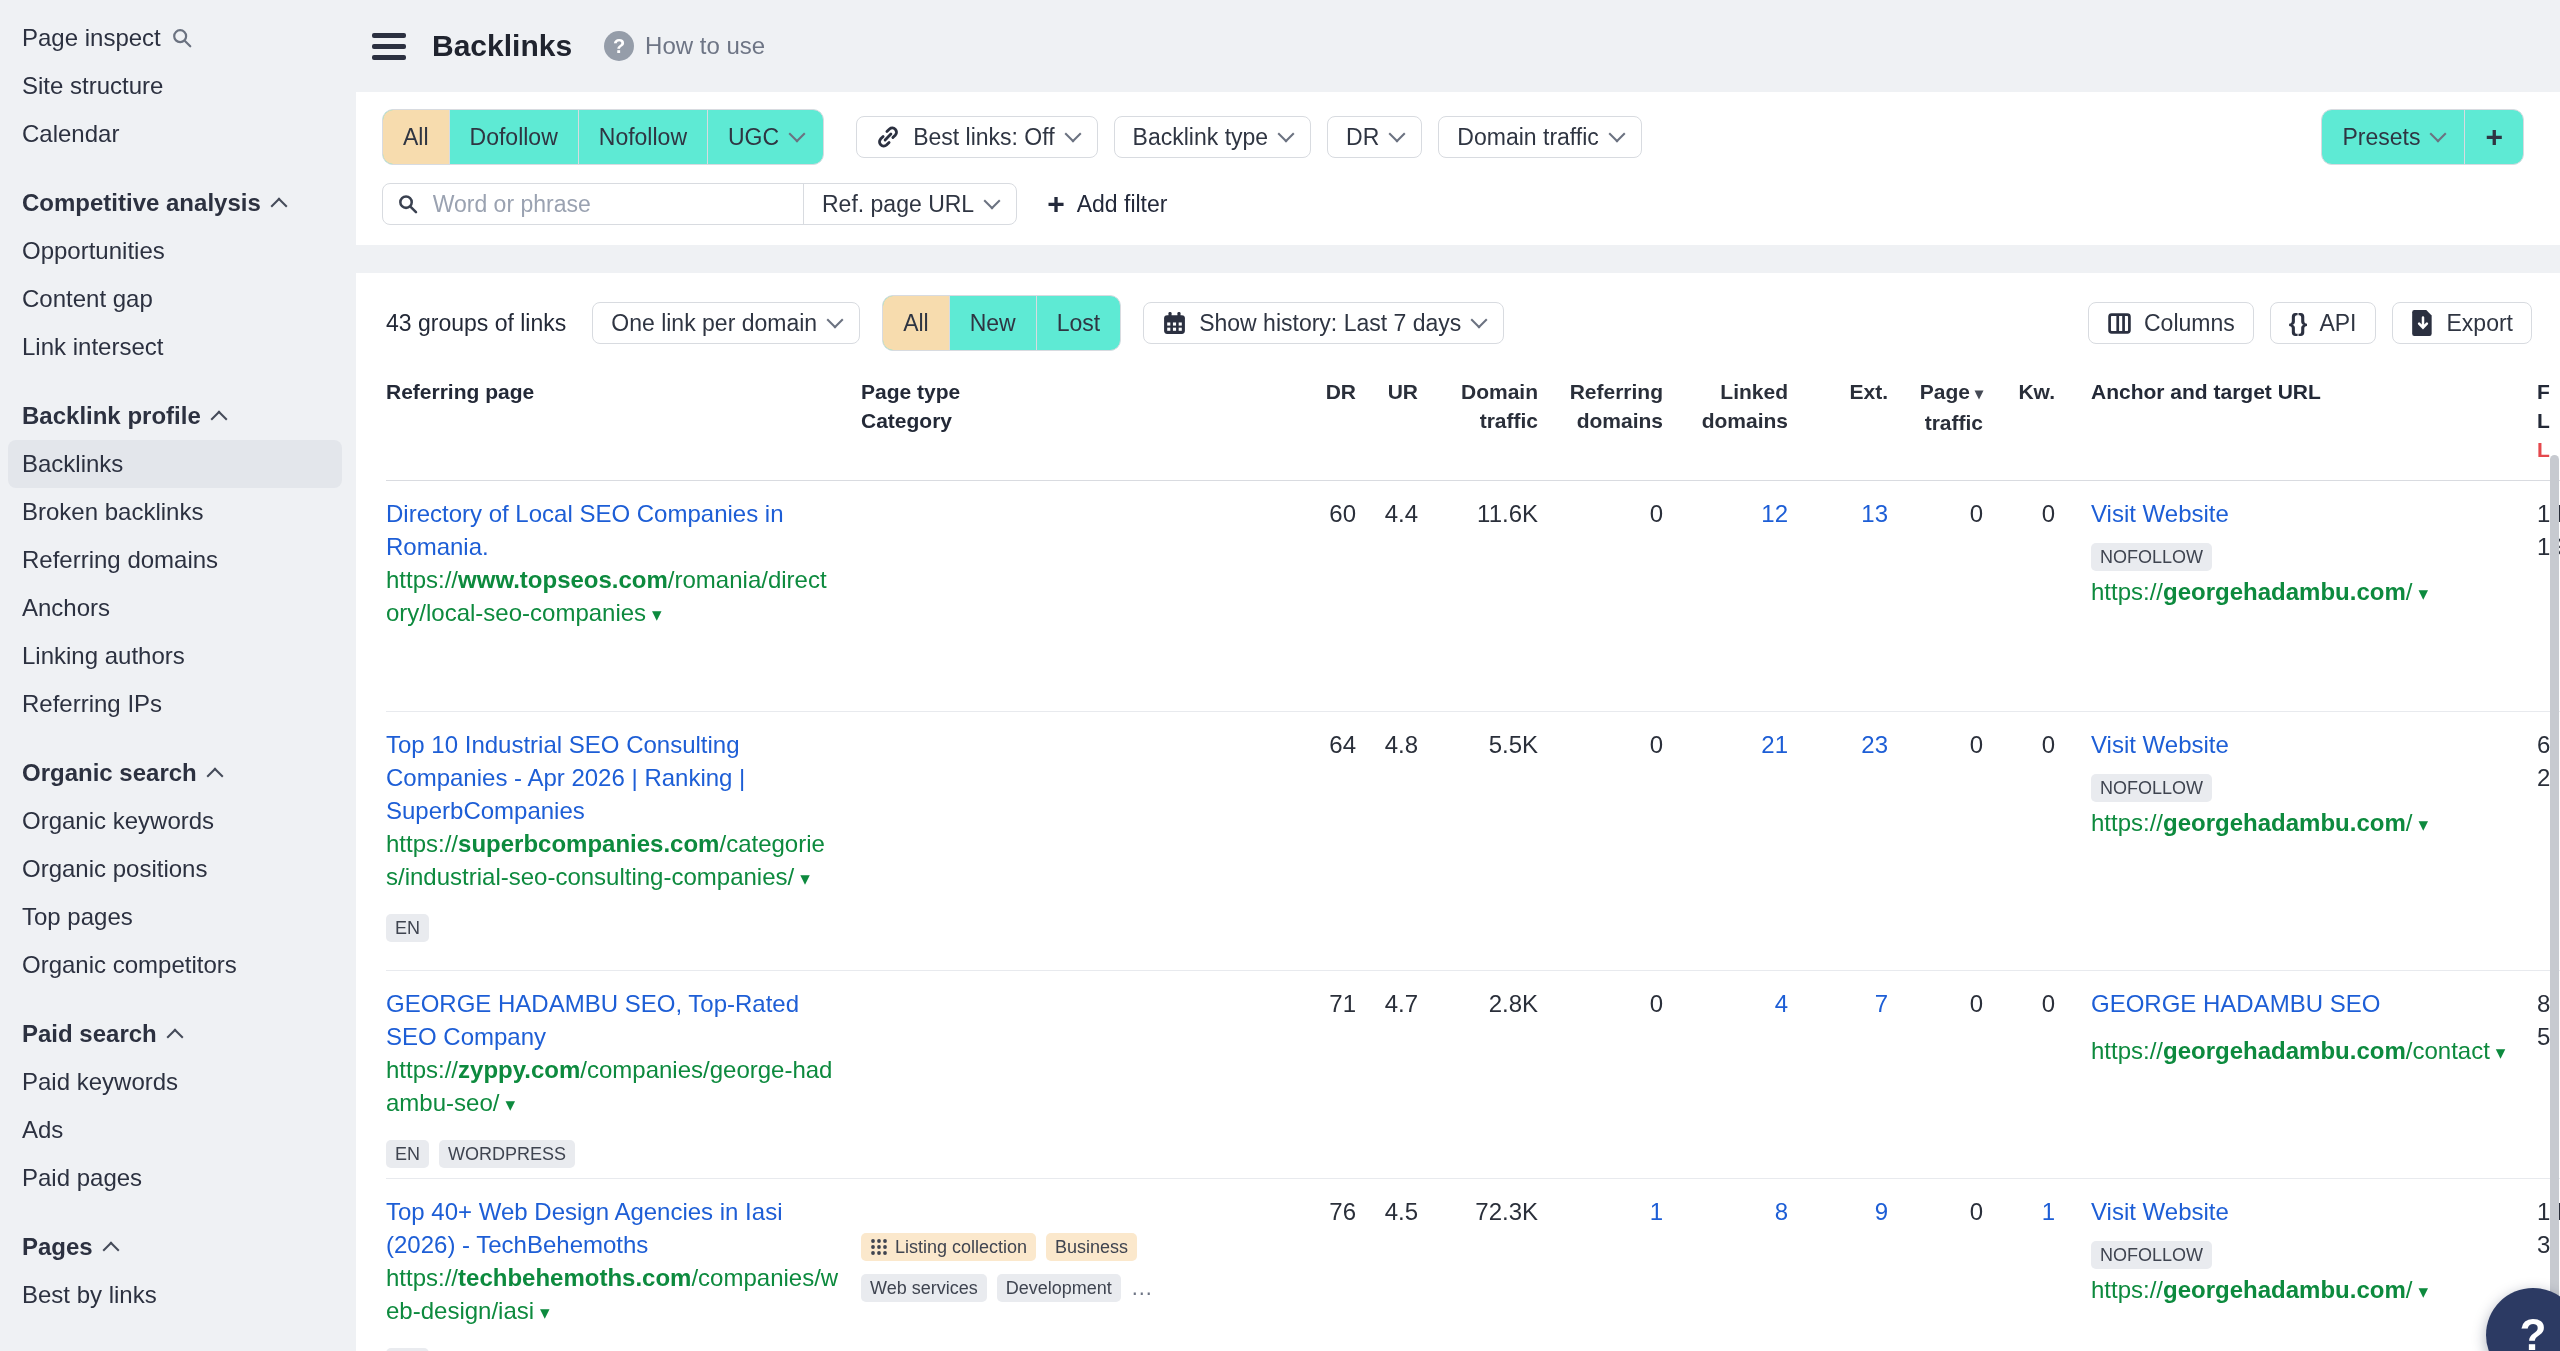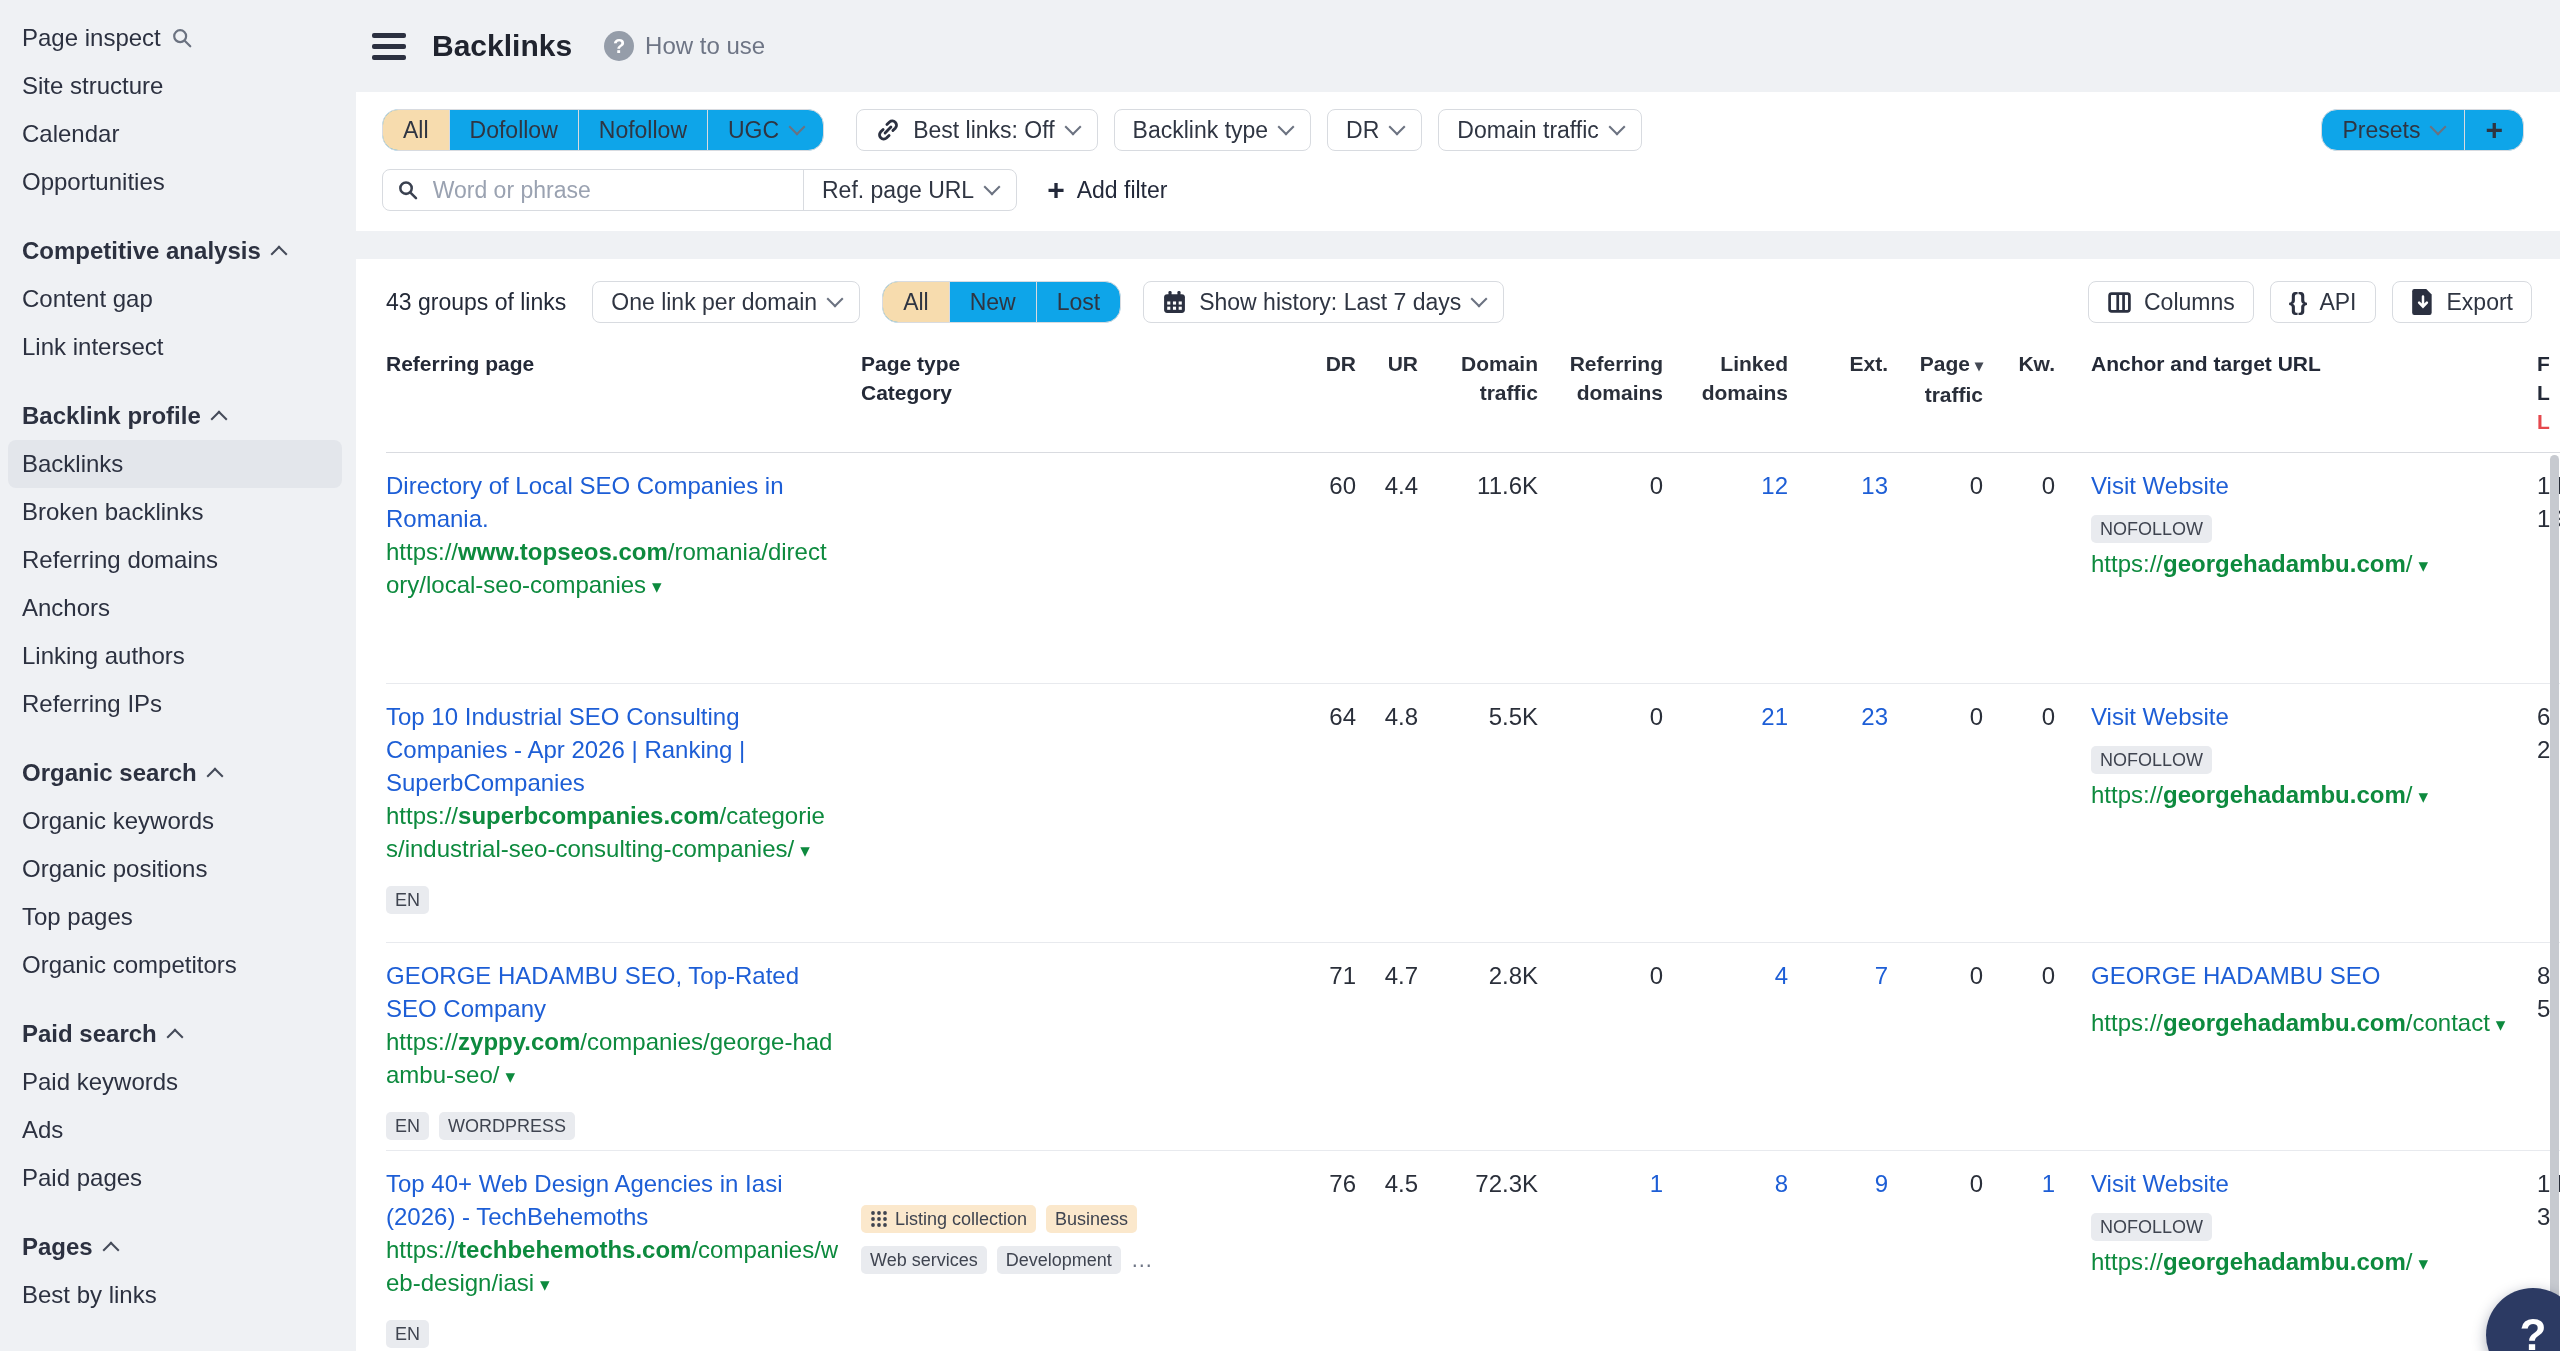"All" .seg-group { background: #0ea5e9 -> #5eead4; border-radius: 16px -> 11px; height: 42px -> 56px }
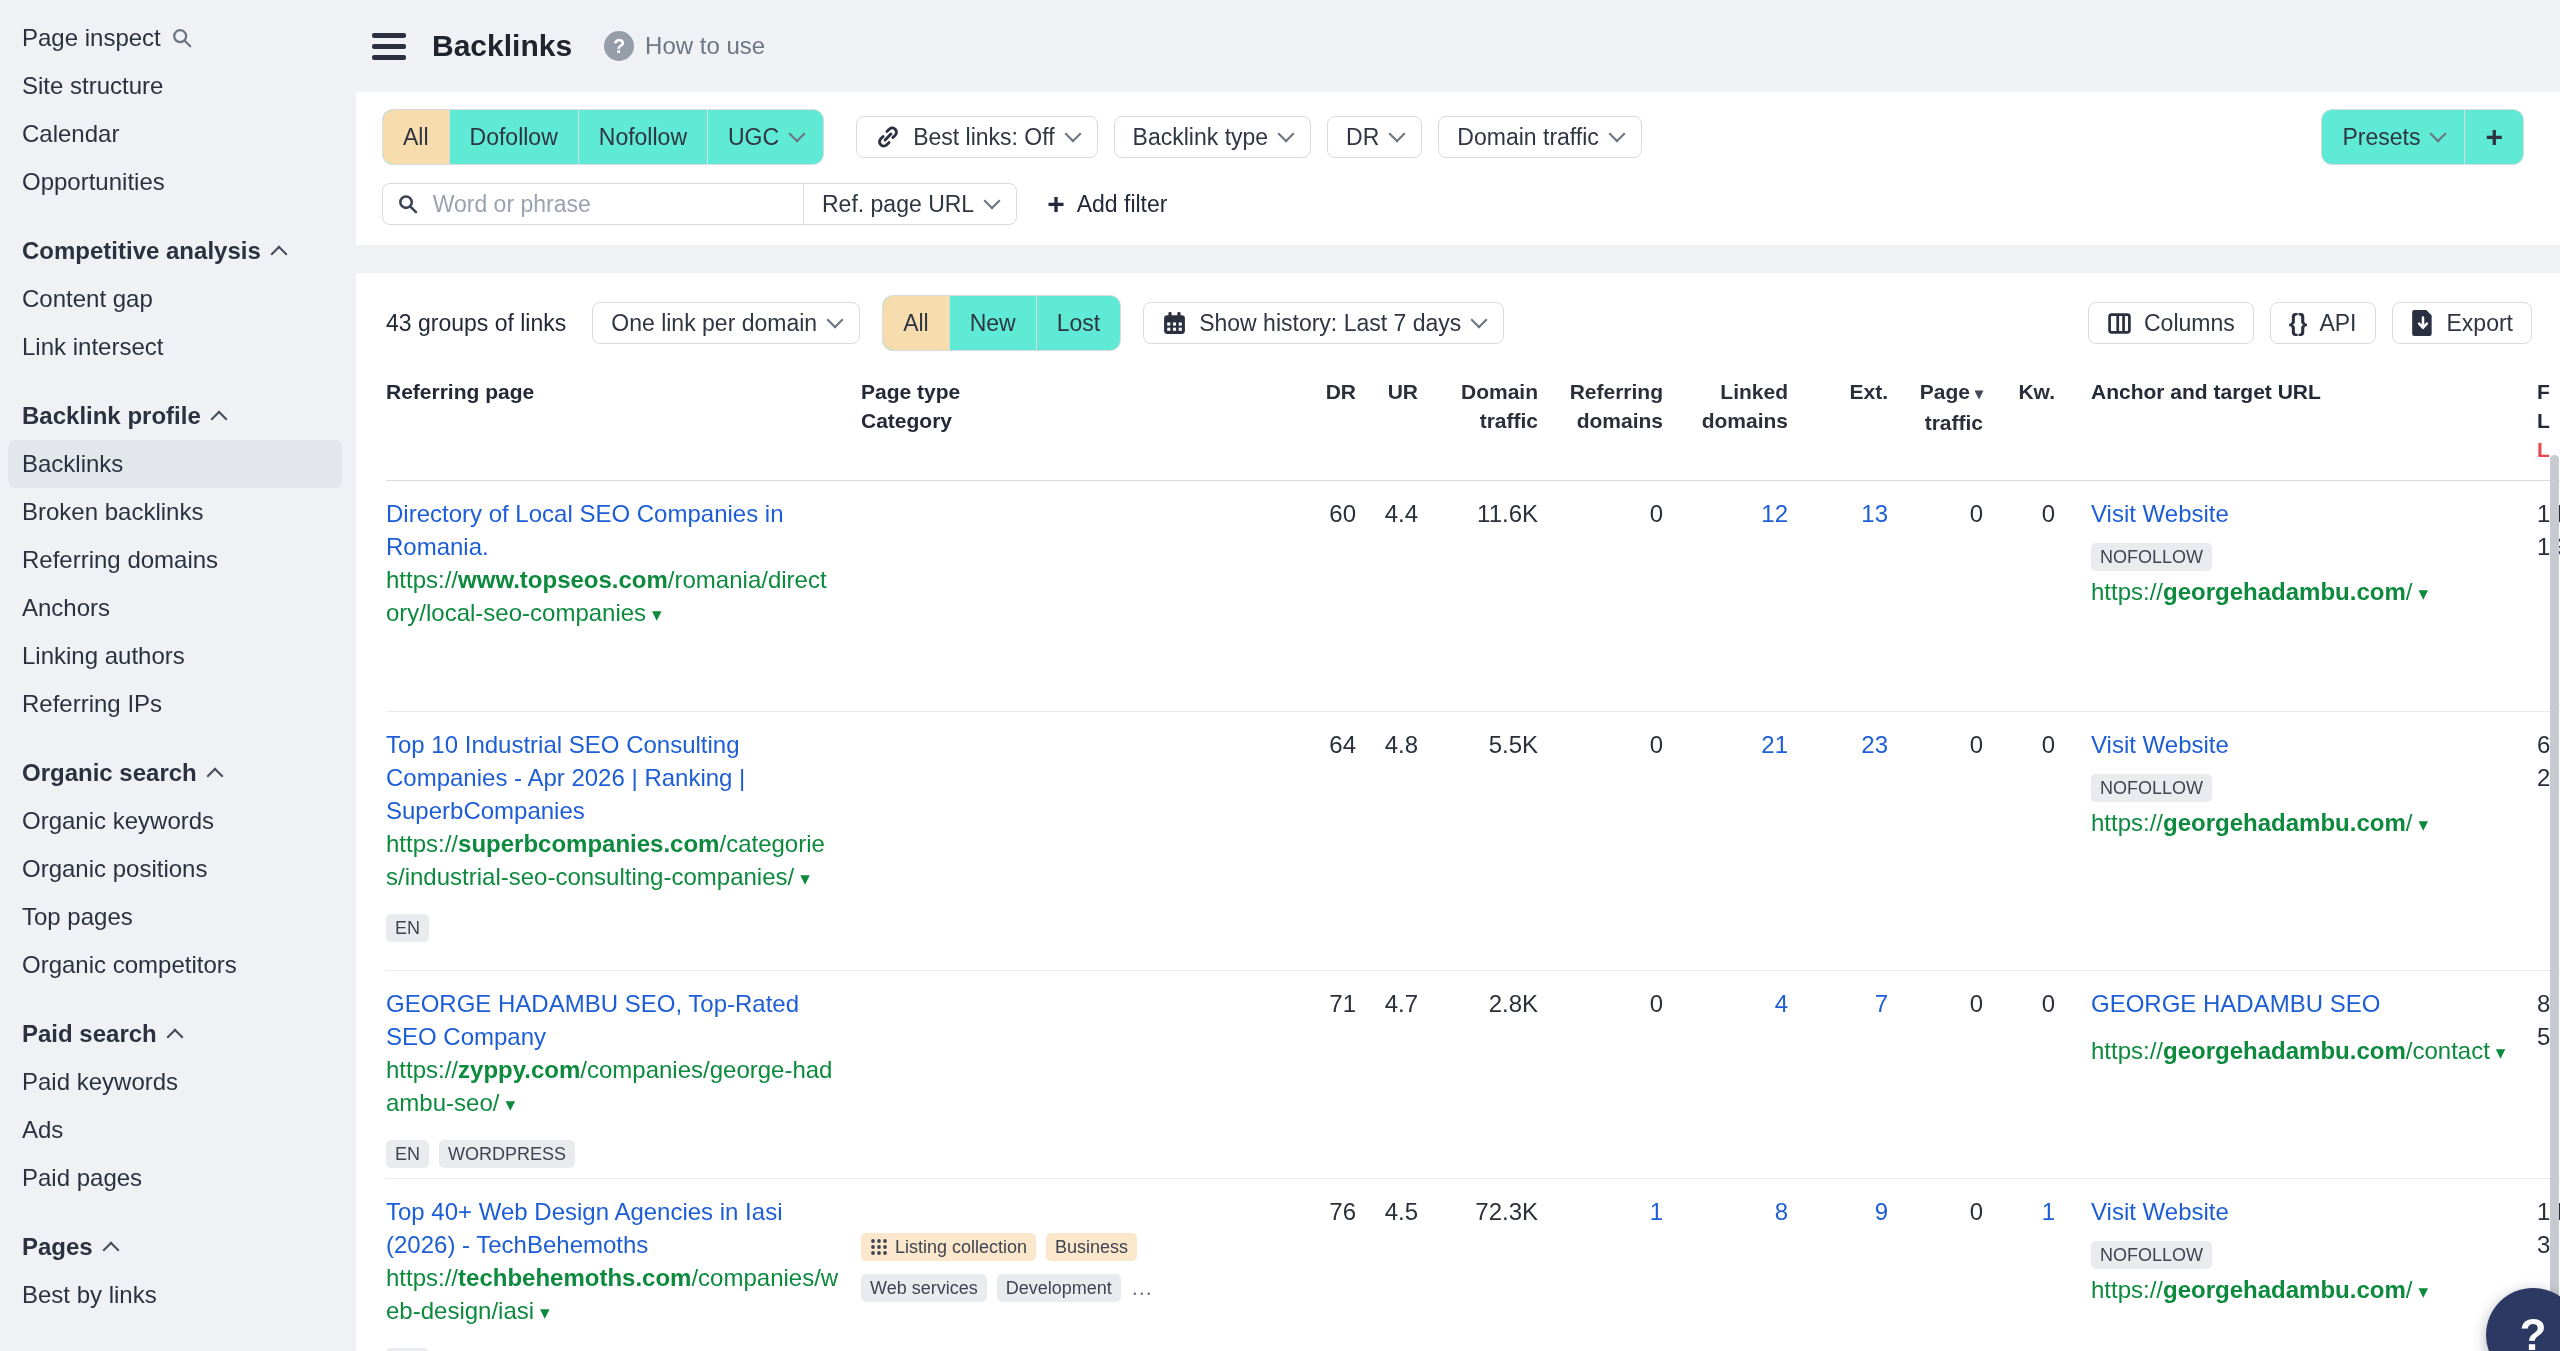"Opportunities" div.side-item { order: before "Competitive analysis" -> after "Competitive analysis" }
